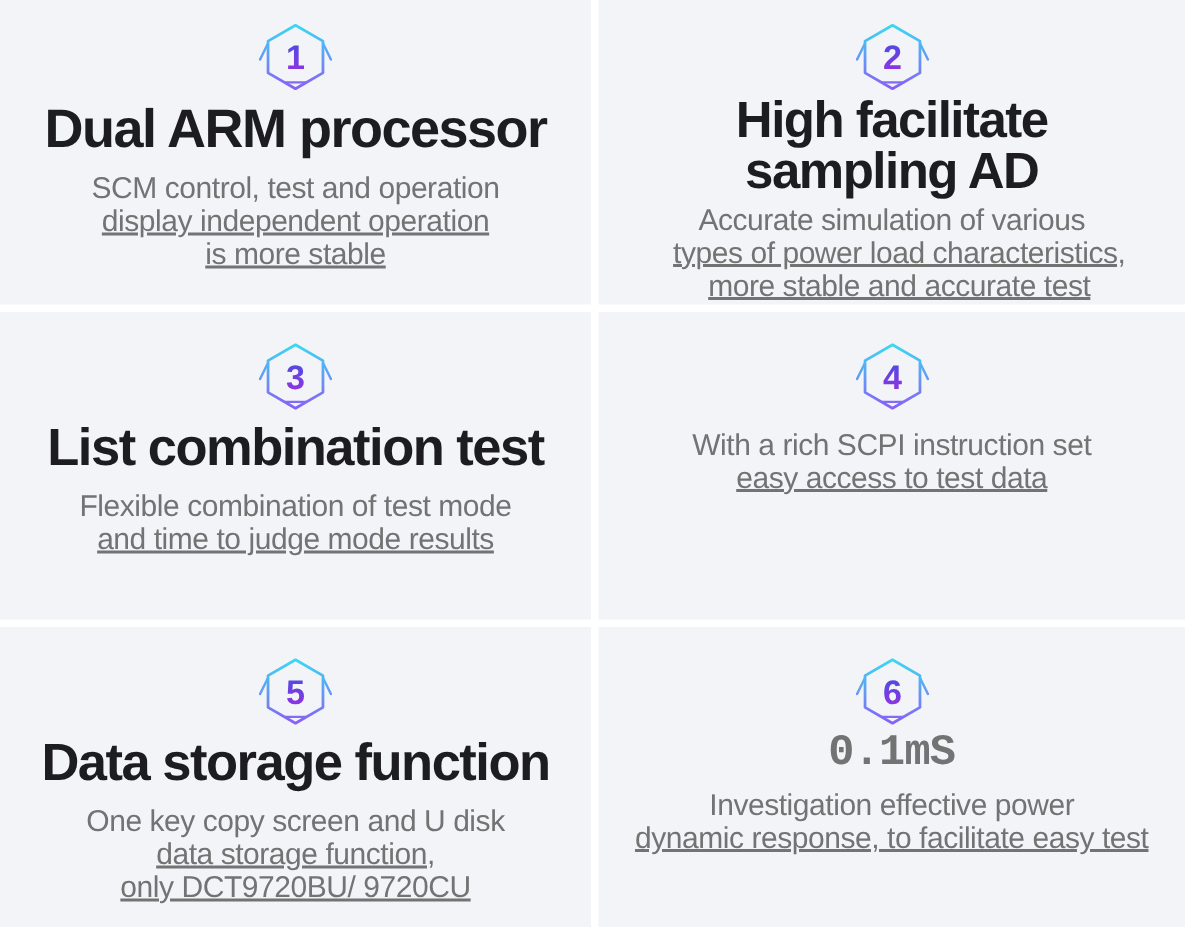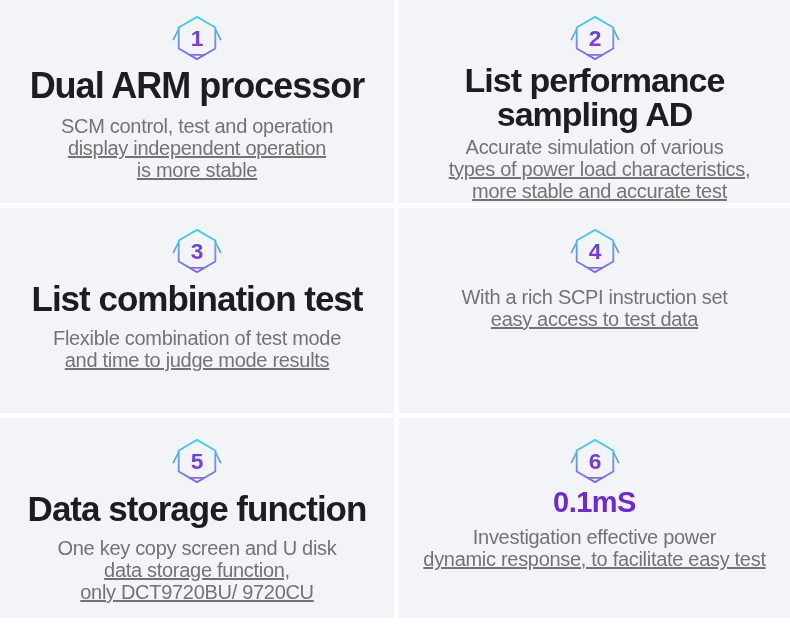"List performance" h2.title { text: List performance -> High facilitate }
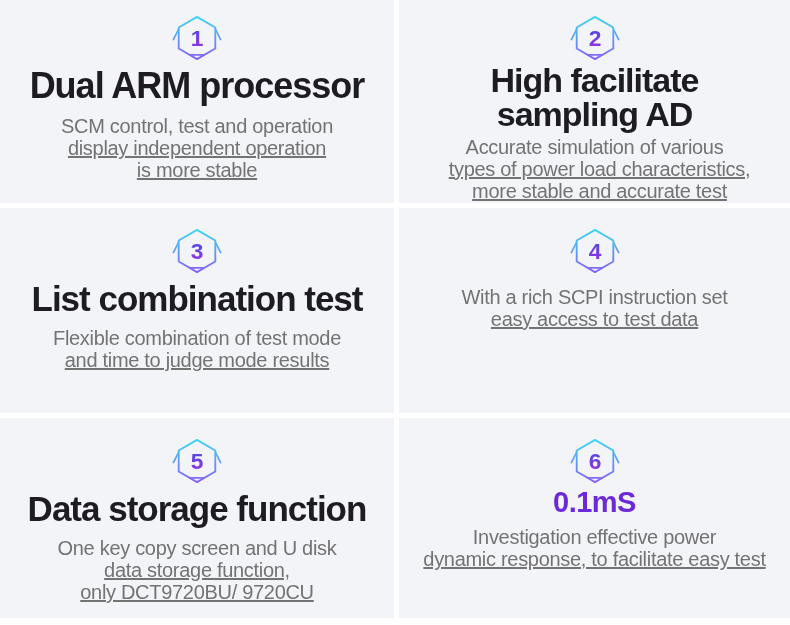"0.1mS" .pre { color: #6d28d9 -> #737373; font-family: none -> Liberation Mono, monospace }
